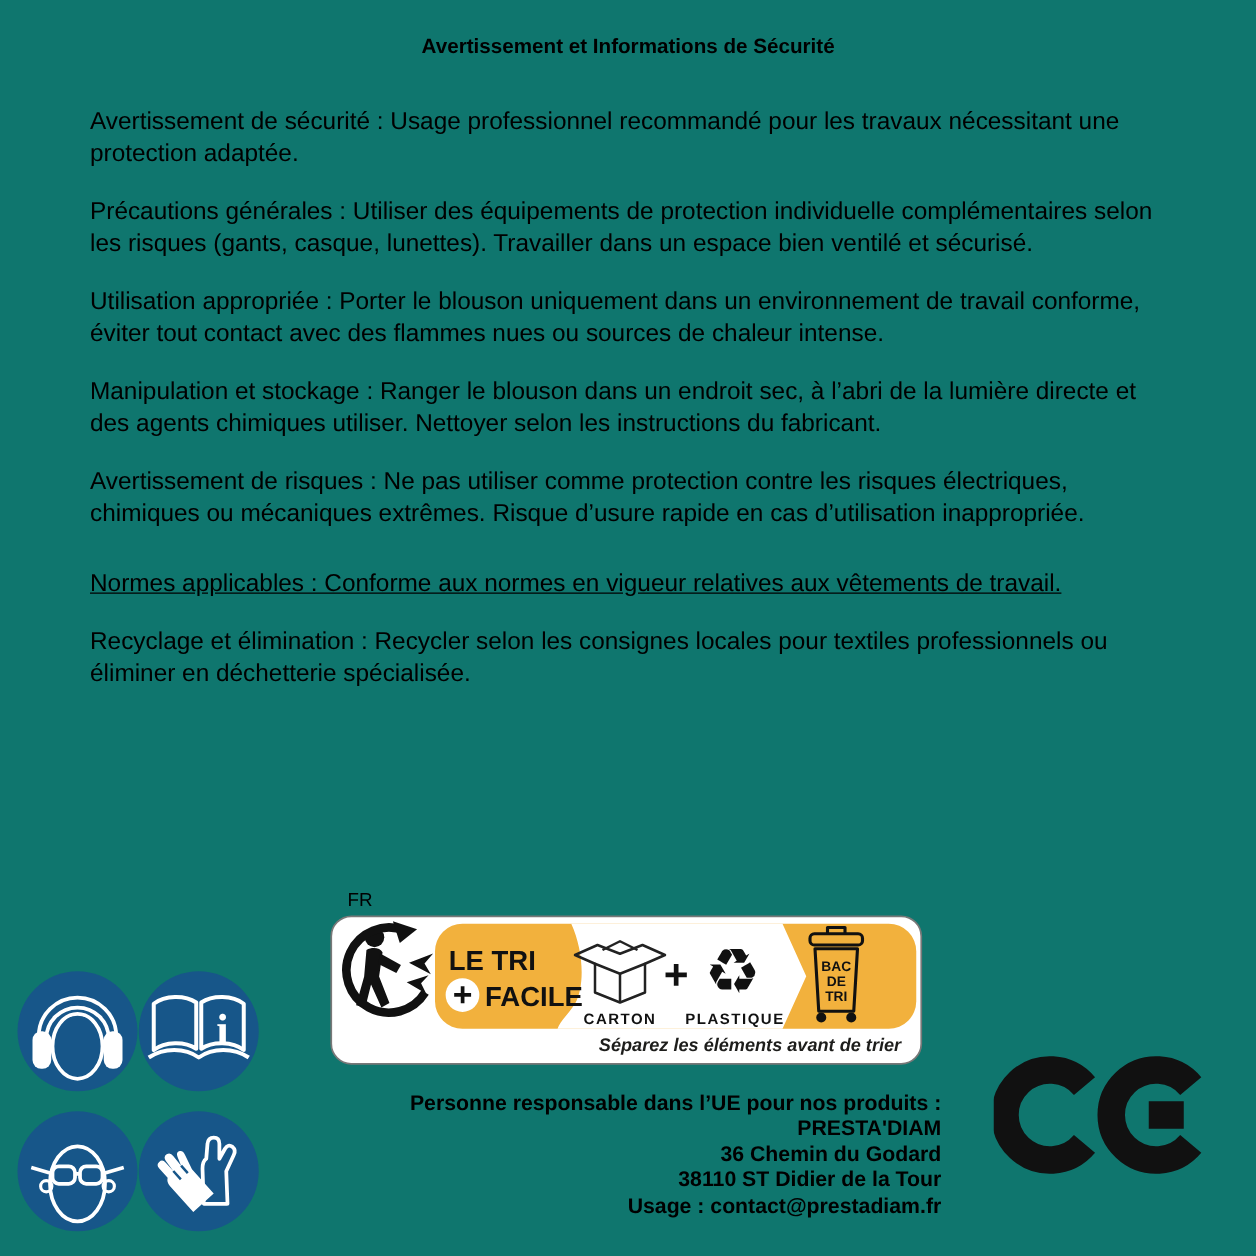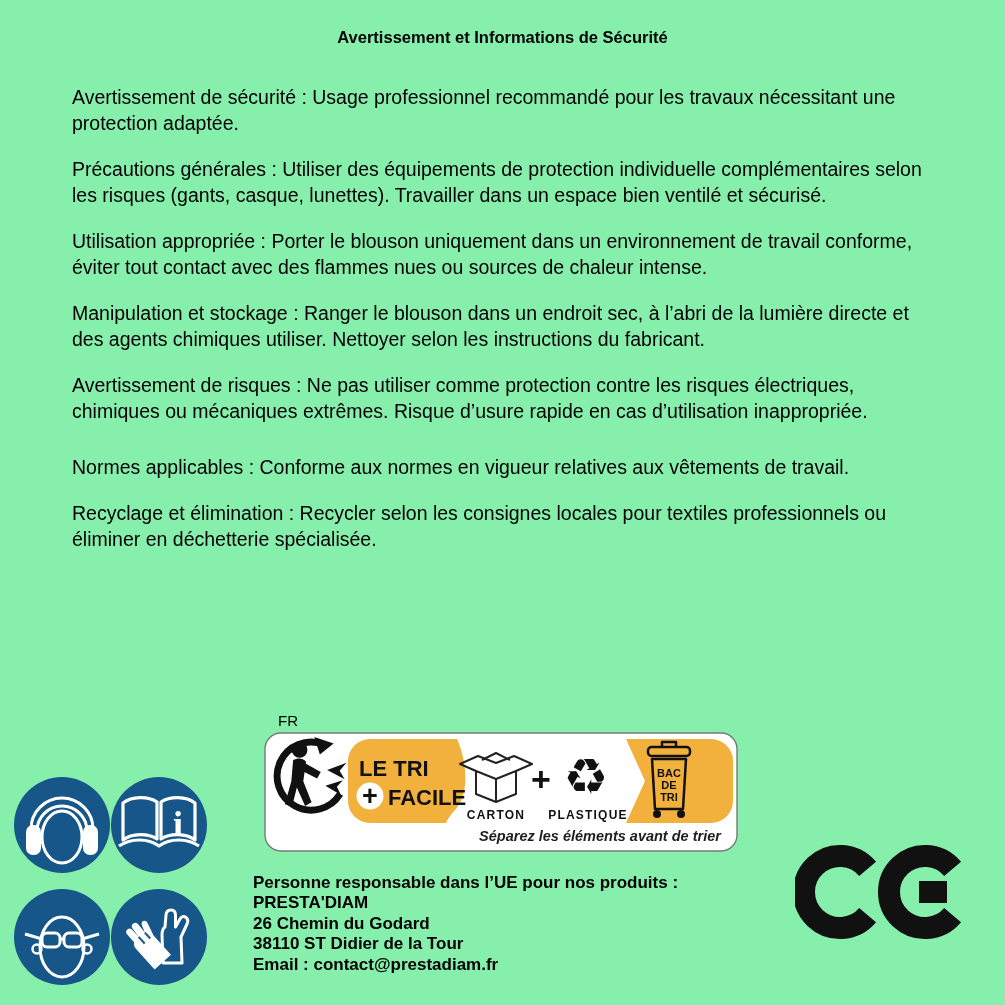"Avertissement et Informations de" .page { background: #86efac -> #0f766e }
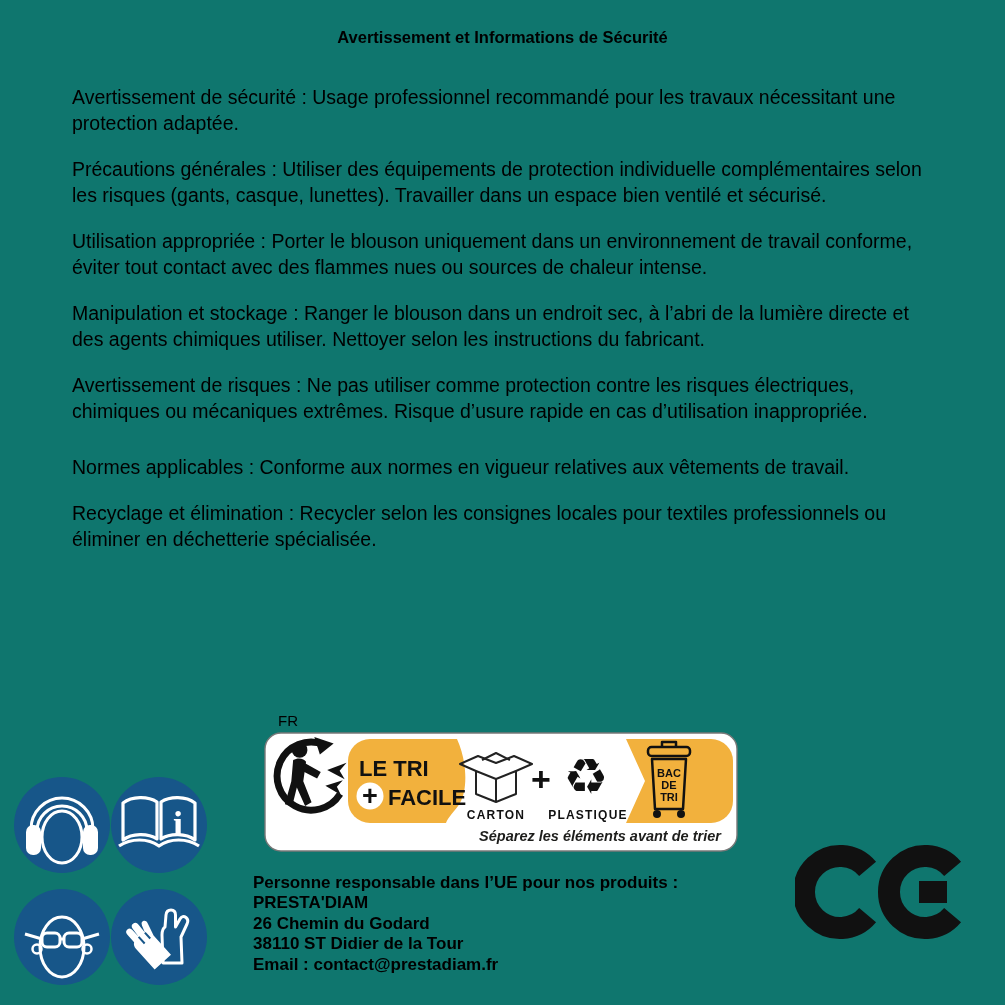"Normes applicables : Conforme aux" .content p.extra-gap { text-decoration: none -> underline }
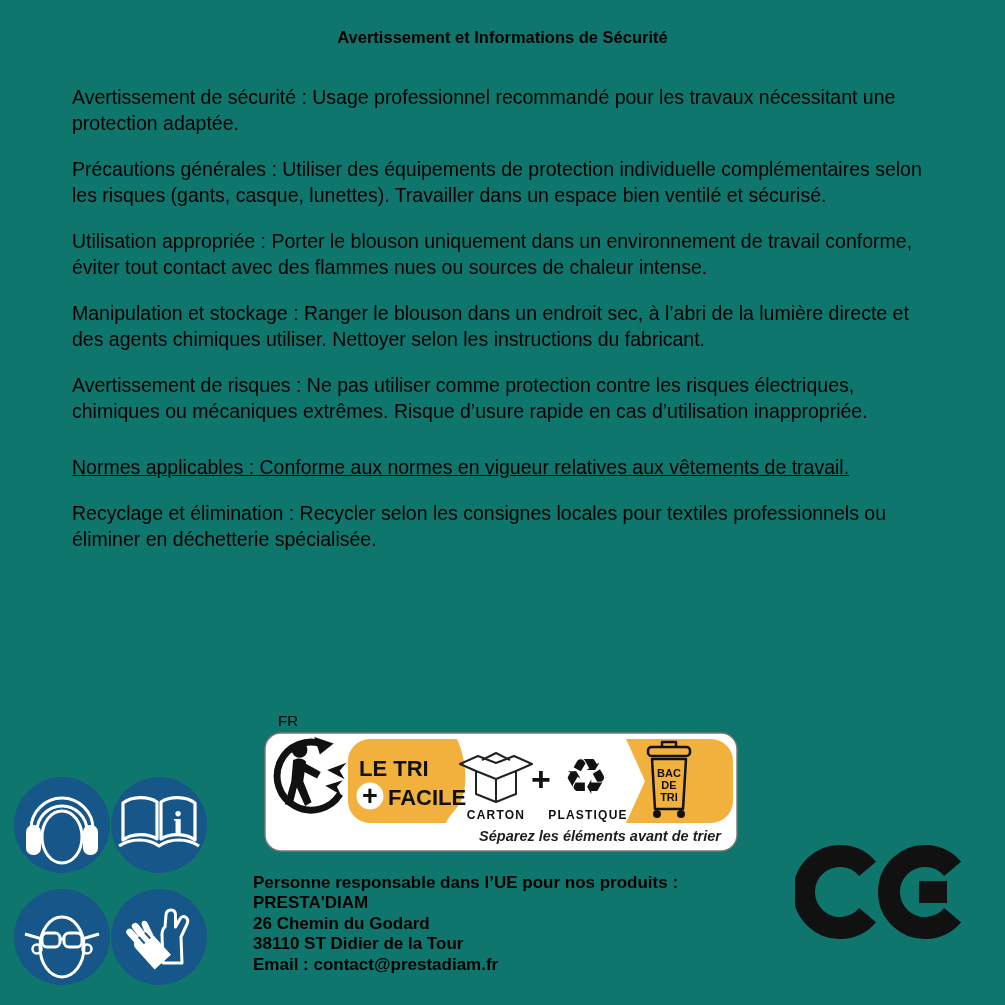"Personne responsable dans l’UE pour" .resp { text-align: left -> right }
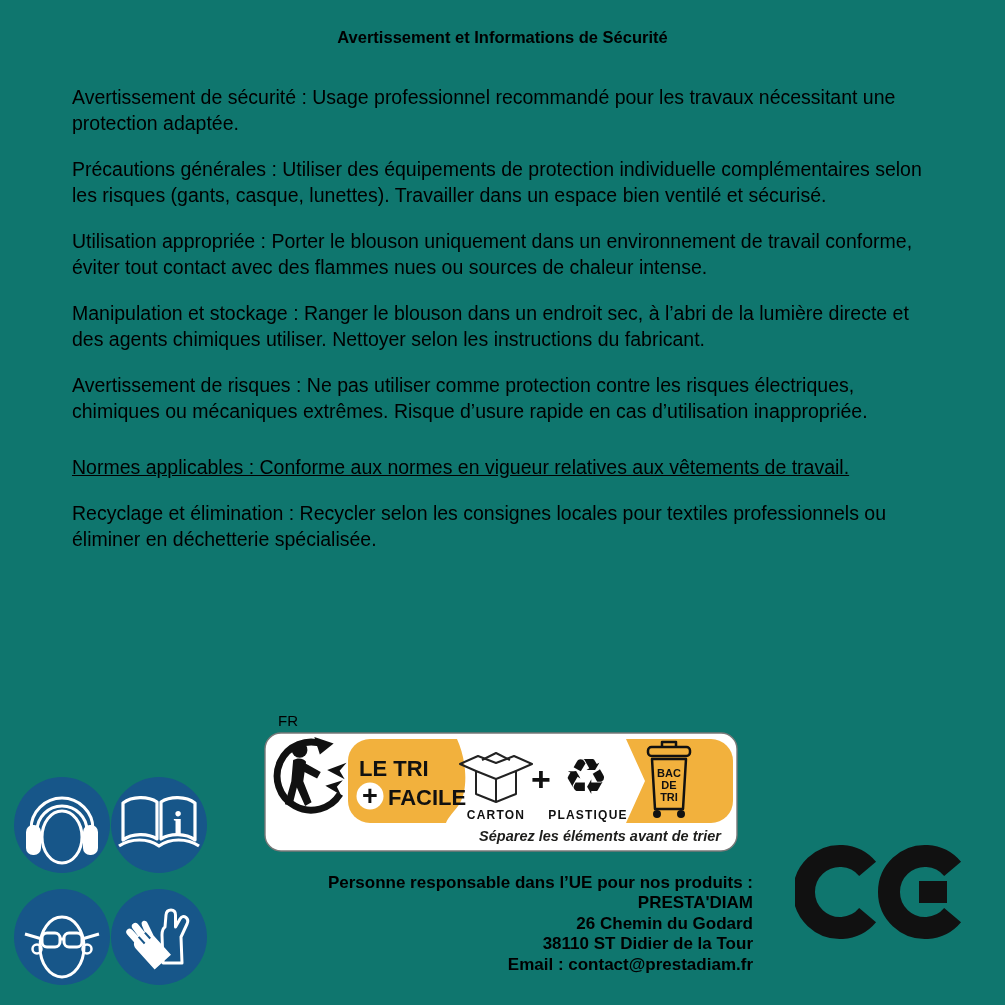"26 Chemin du Godard" div { text: 26 -> 36 }
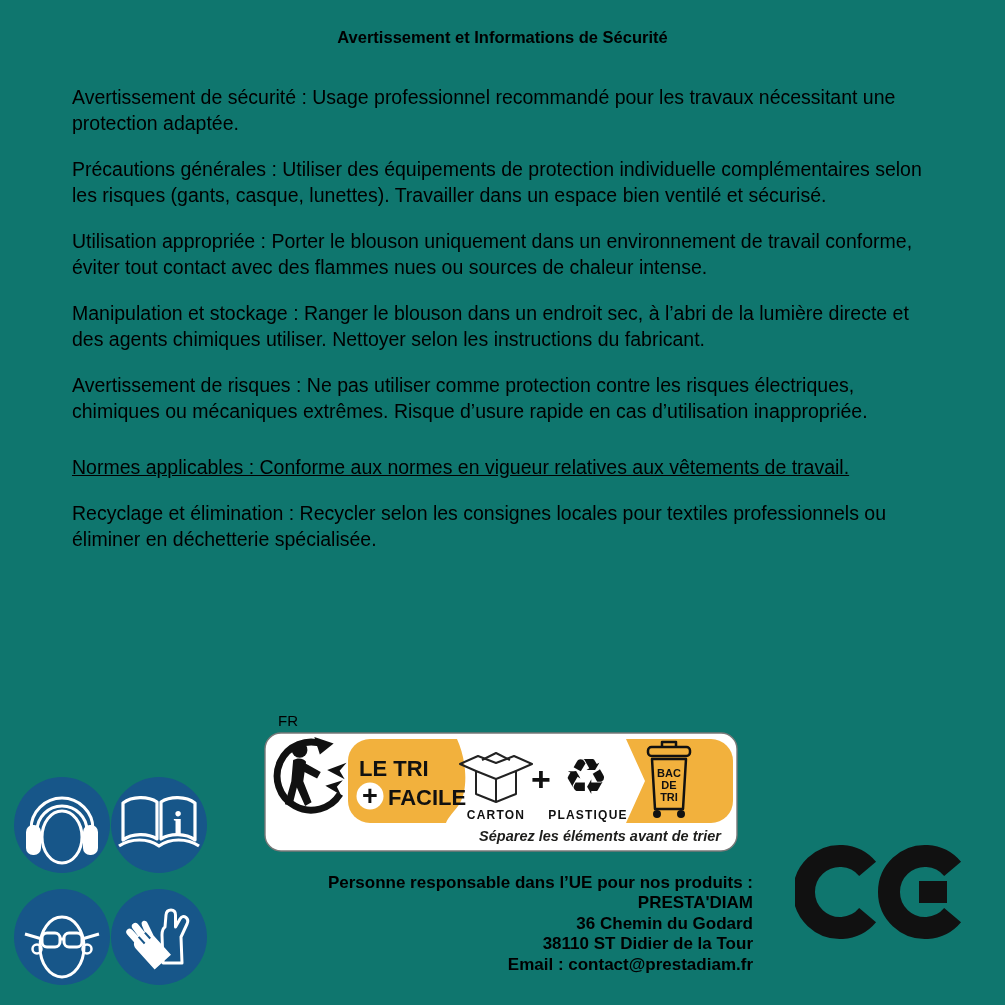"Email : contact@prestadiam.fr" div { text: Email -> Usage }
